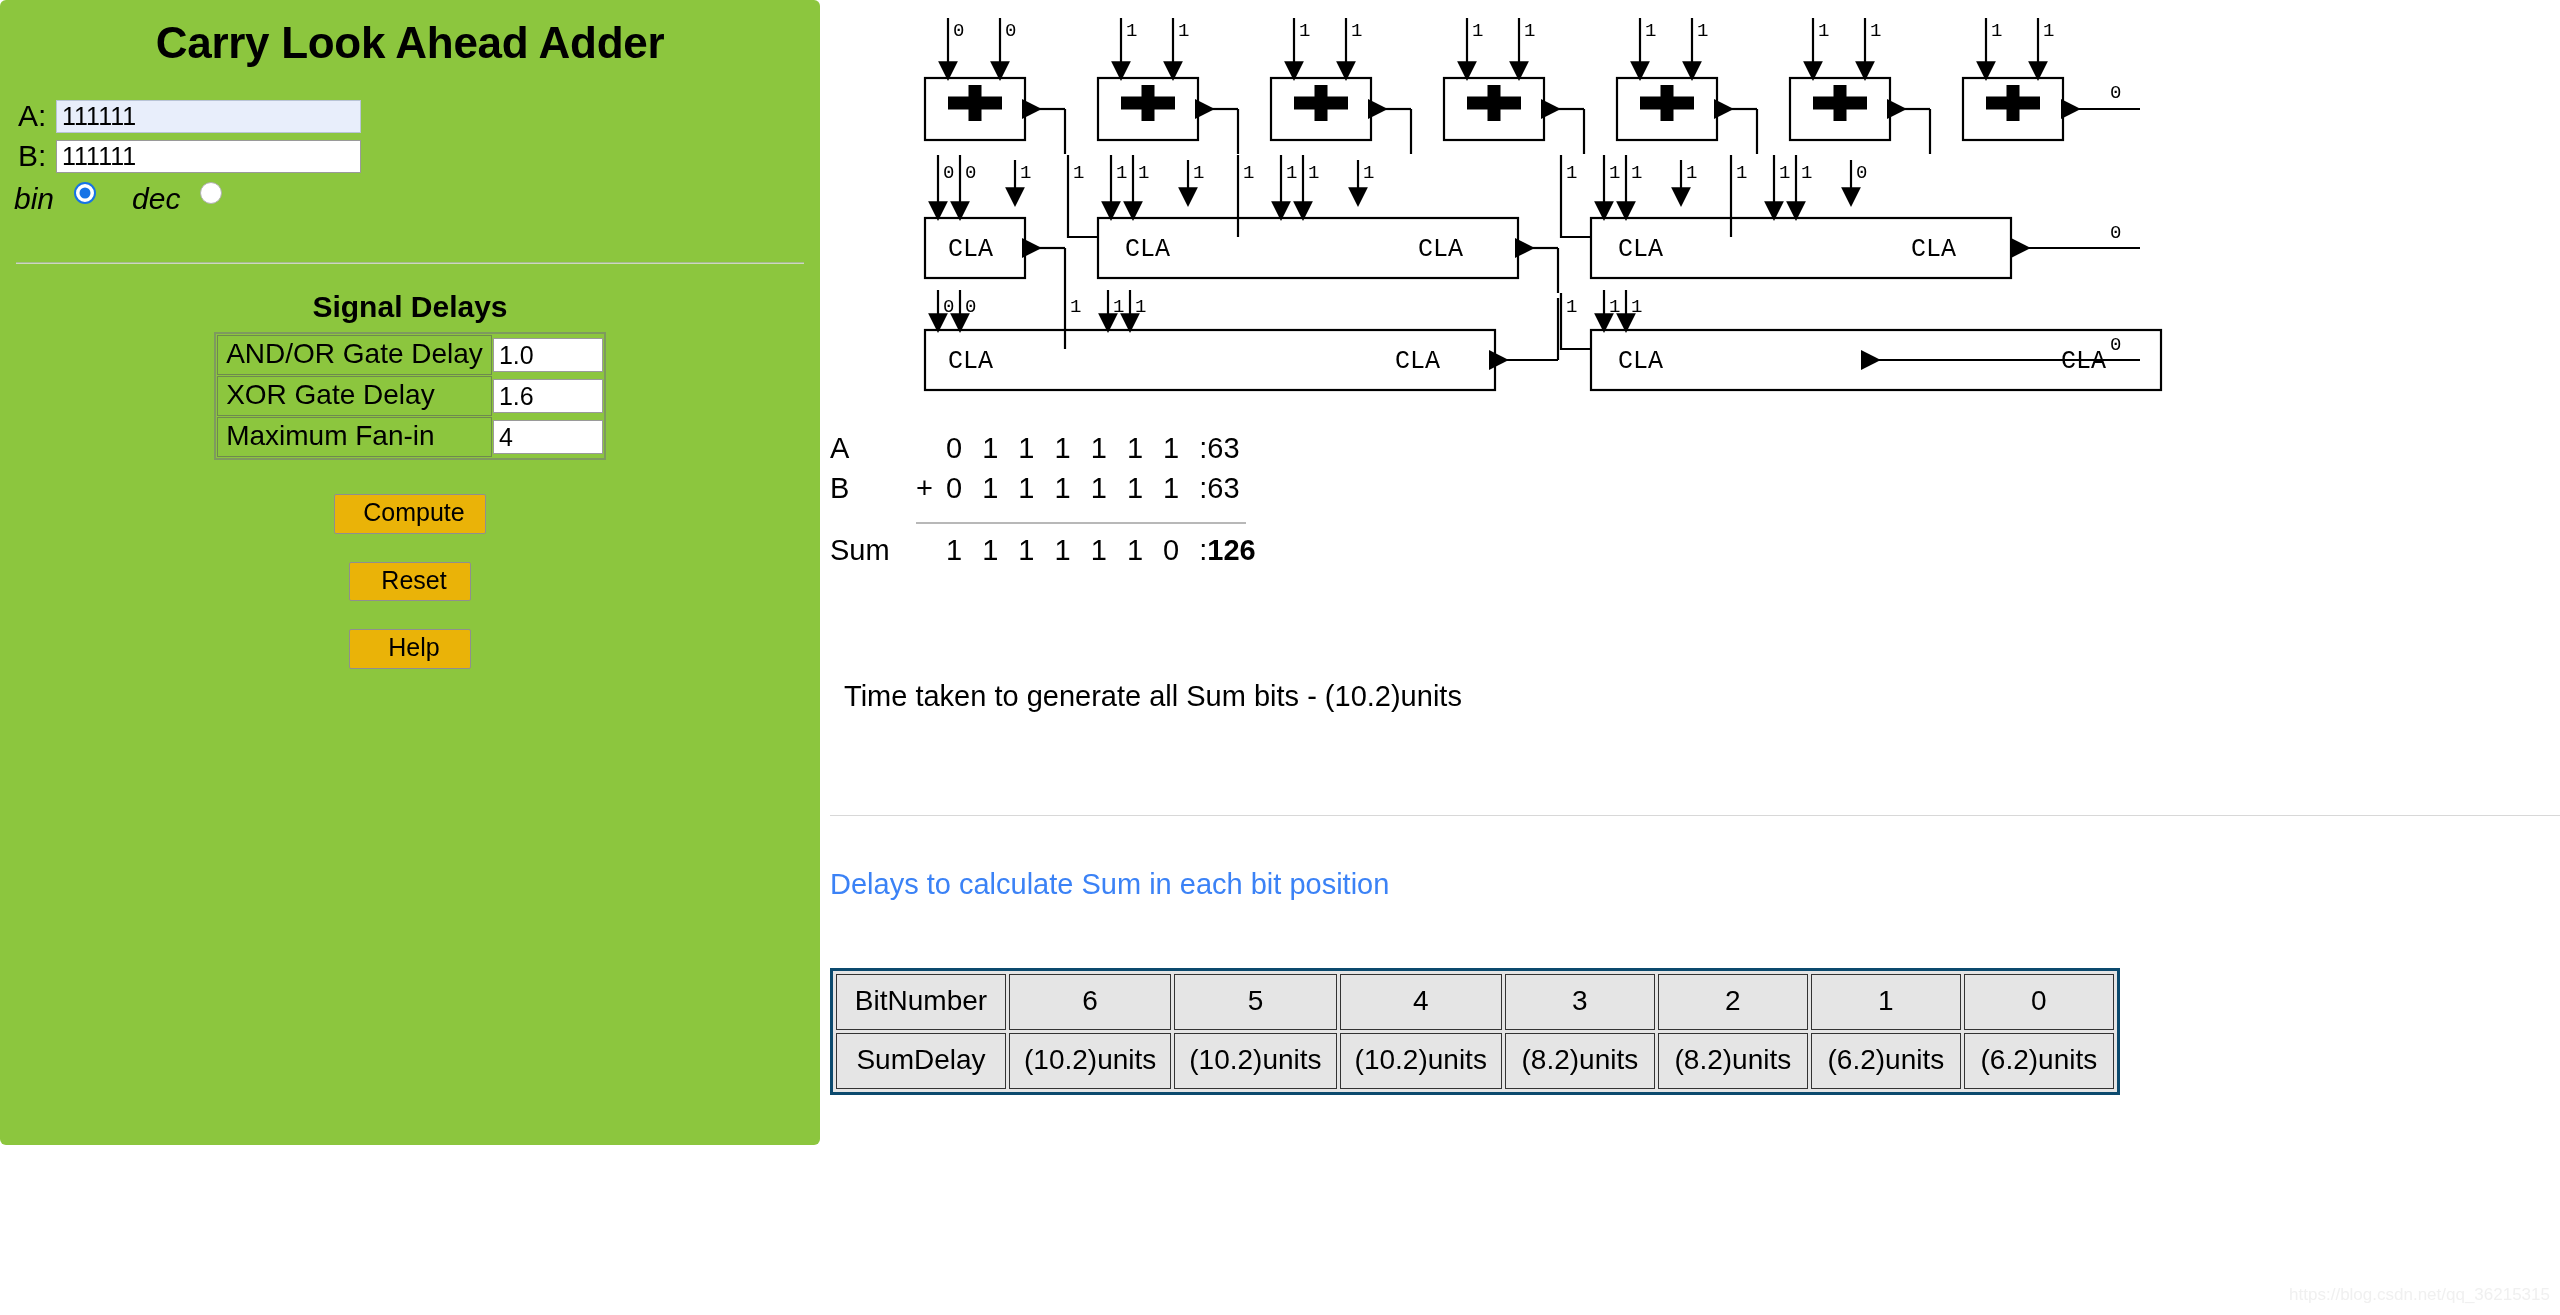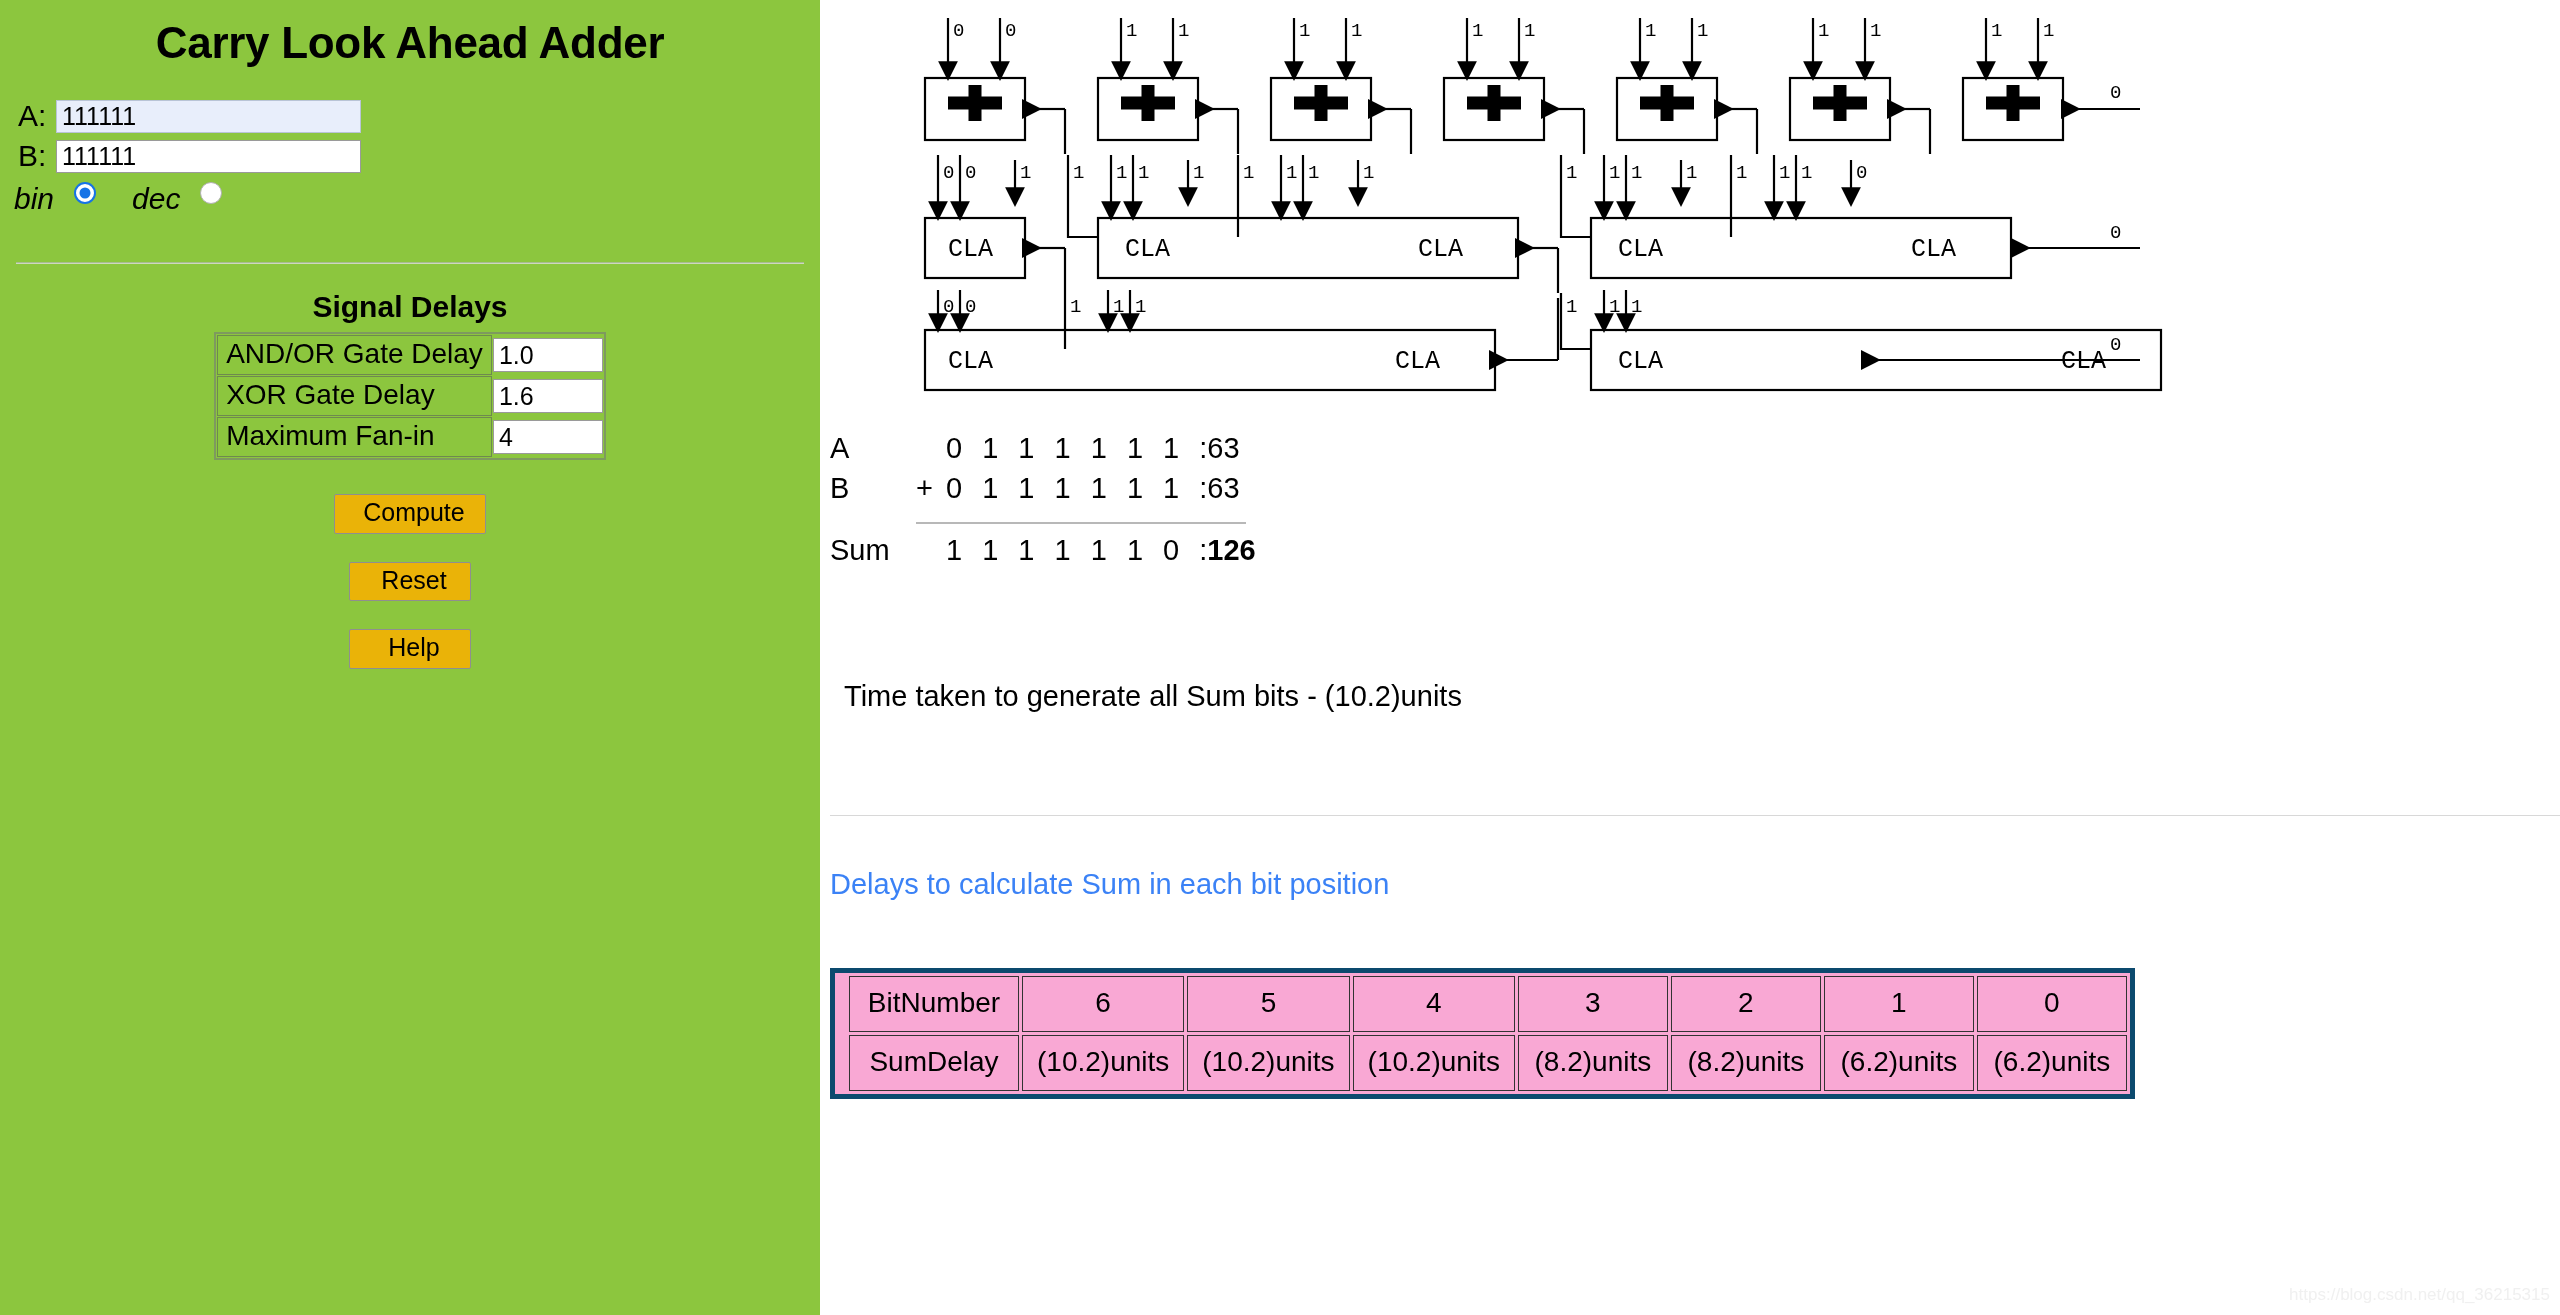"Carry Look Ahead Adder" .left-panel { border-radius: none -> 6px; height: 1315px -> 1145px }
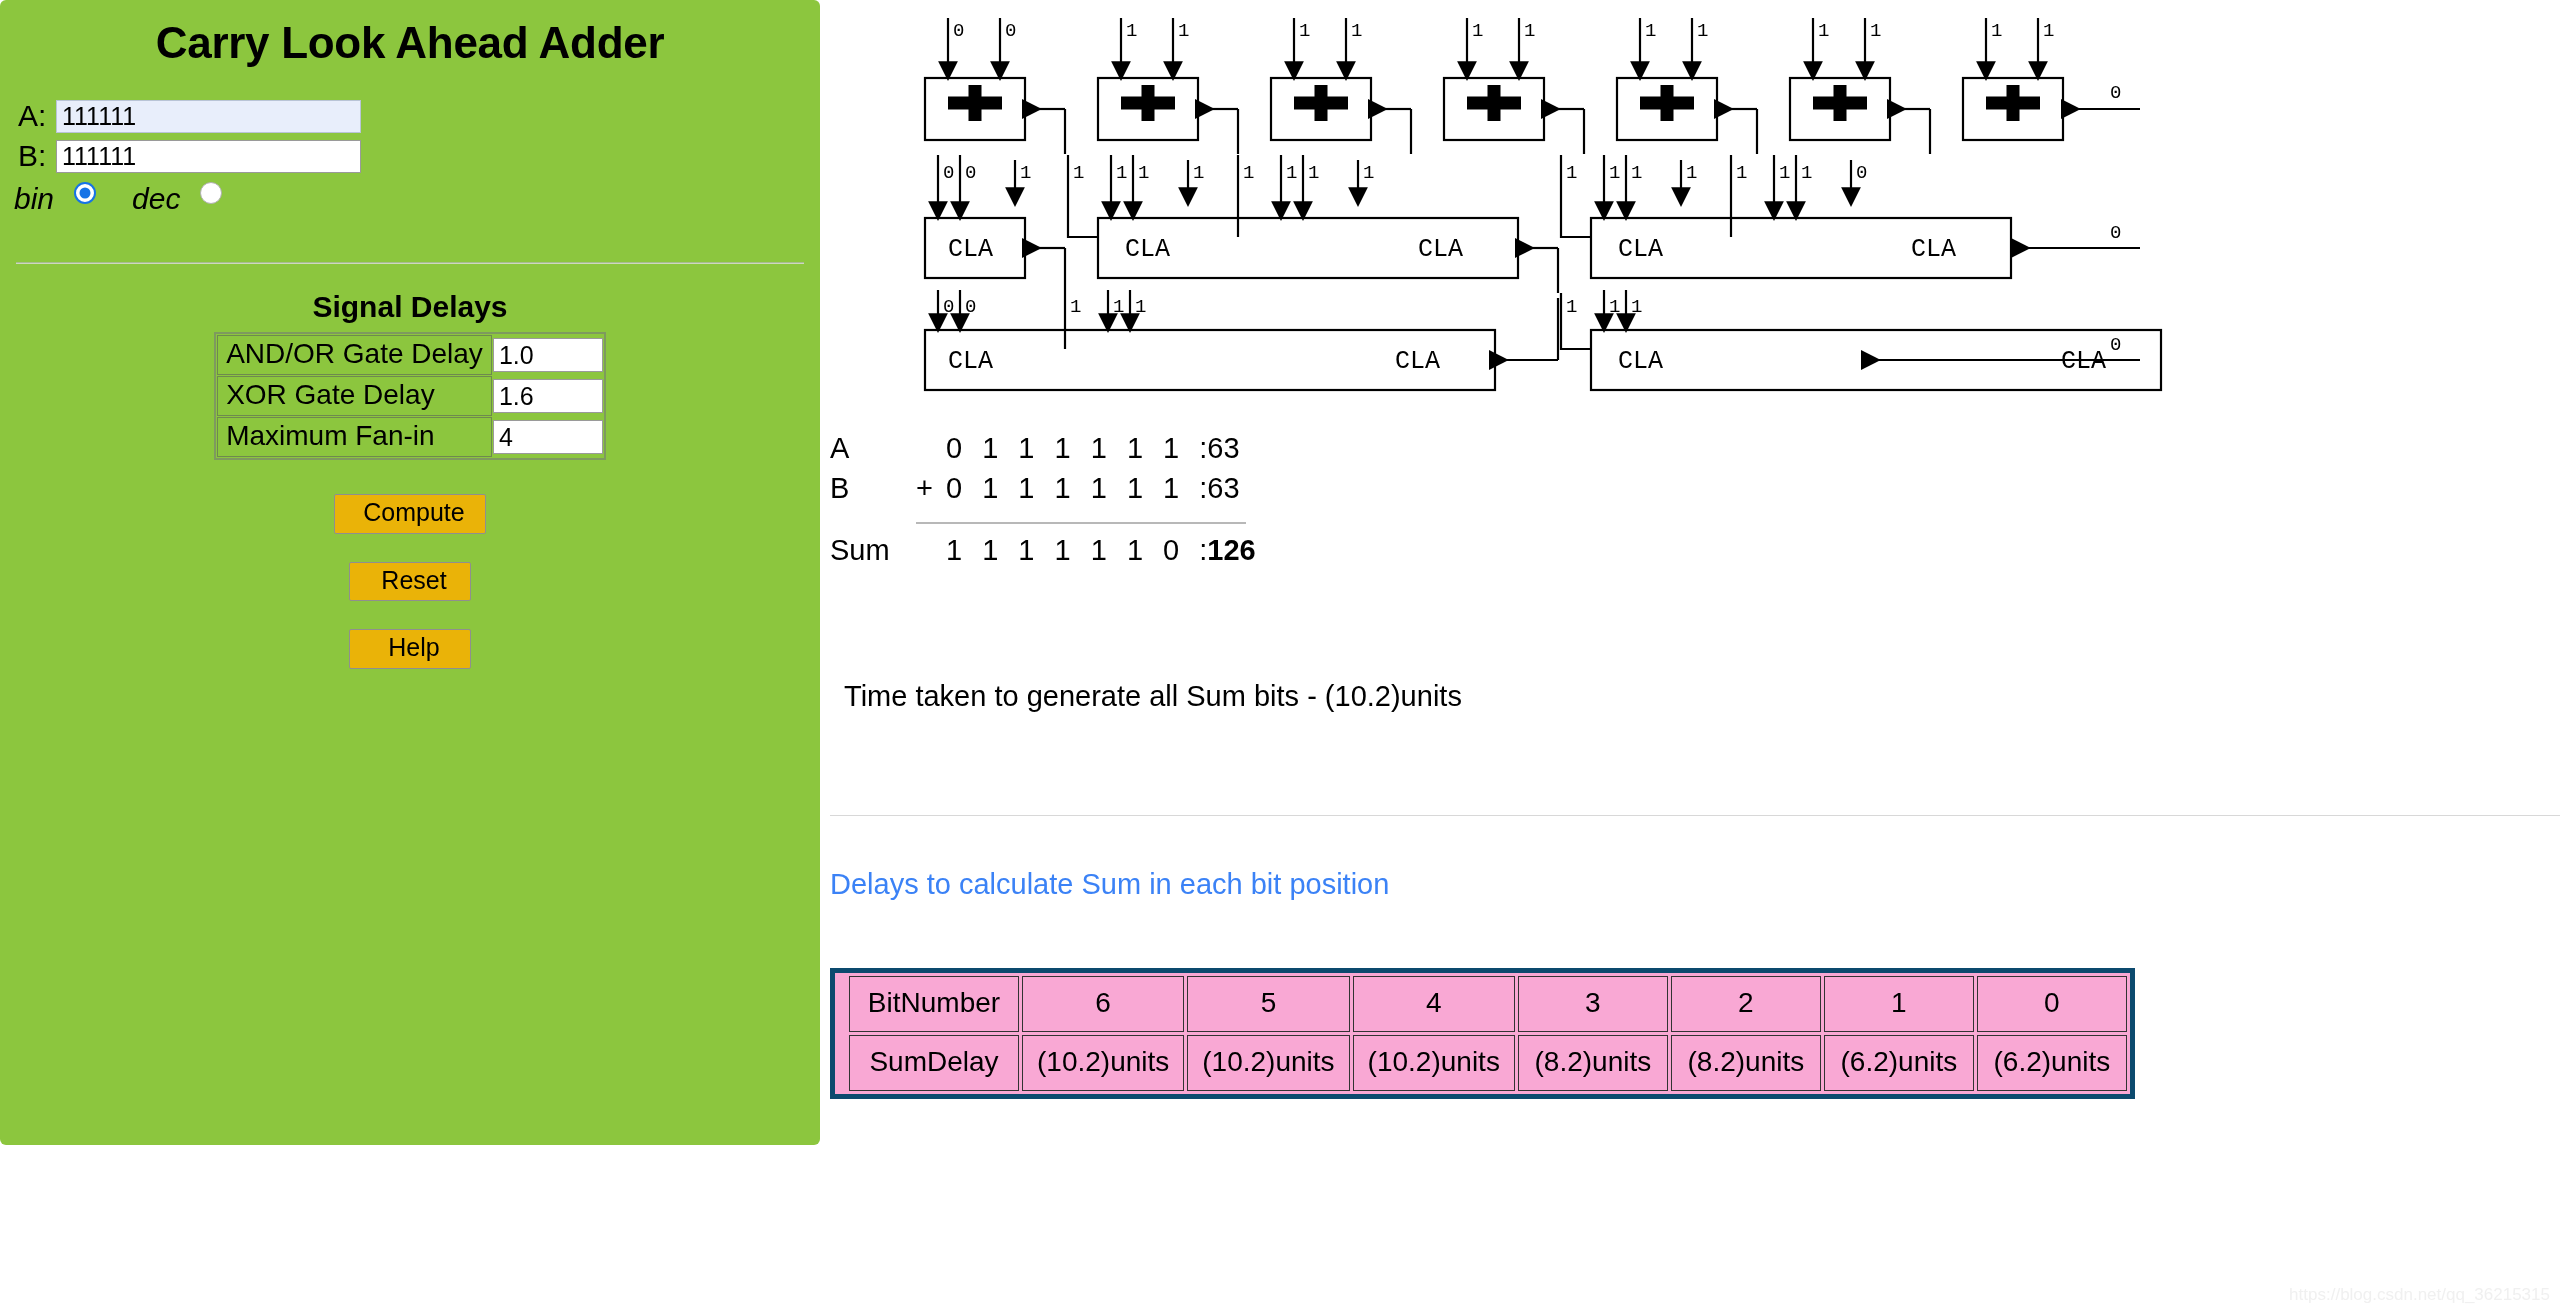"BitNumber" table.bitdelay { background: #f9a8d4 -> #e5e5e5; border: 5px solid #0c4a6e -> 3px solid #0c4a6e; padding-left: 11px -> none }
